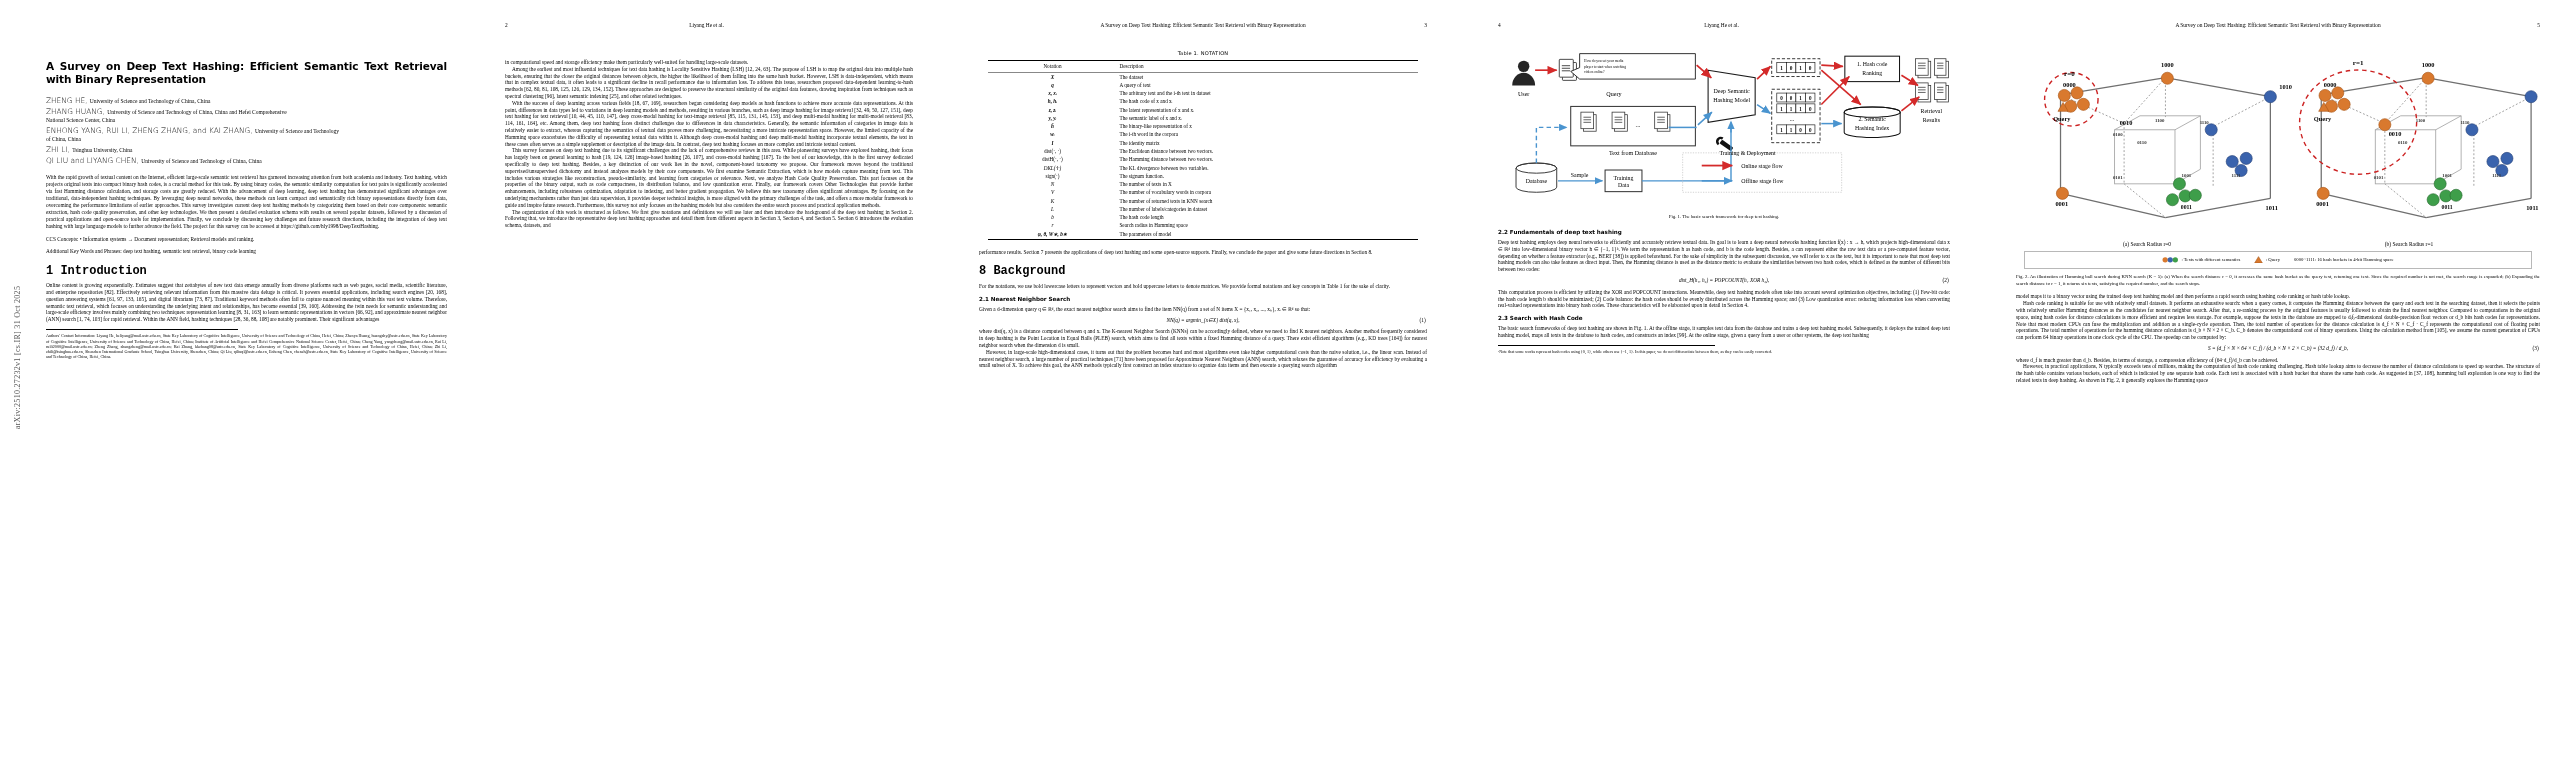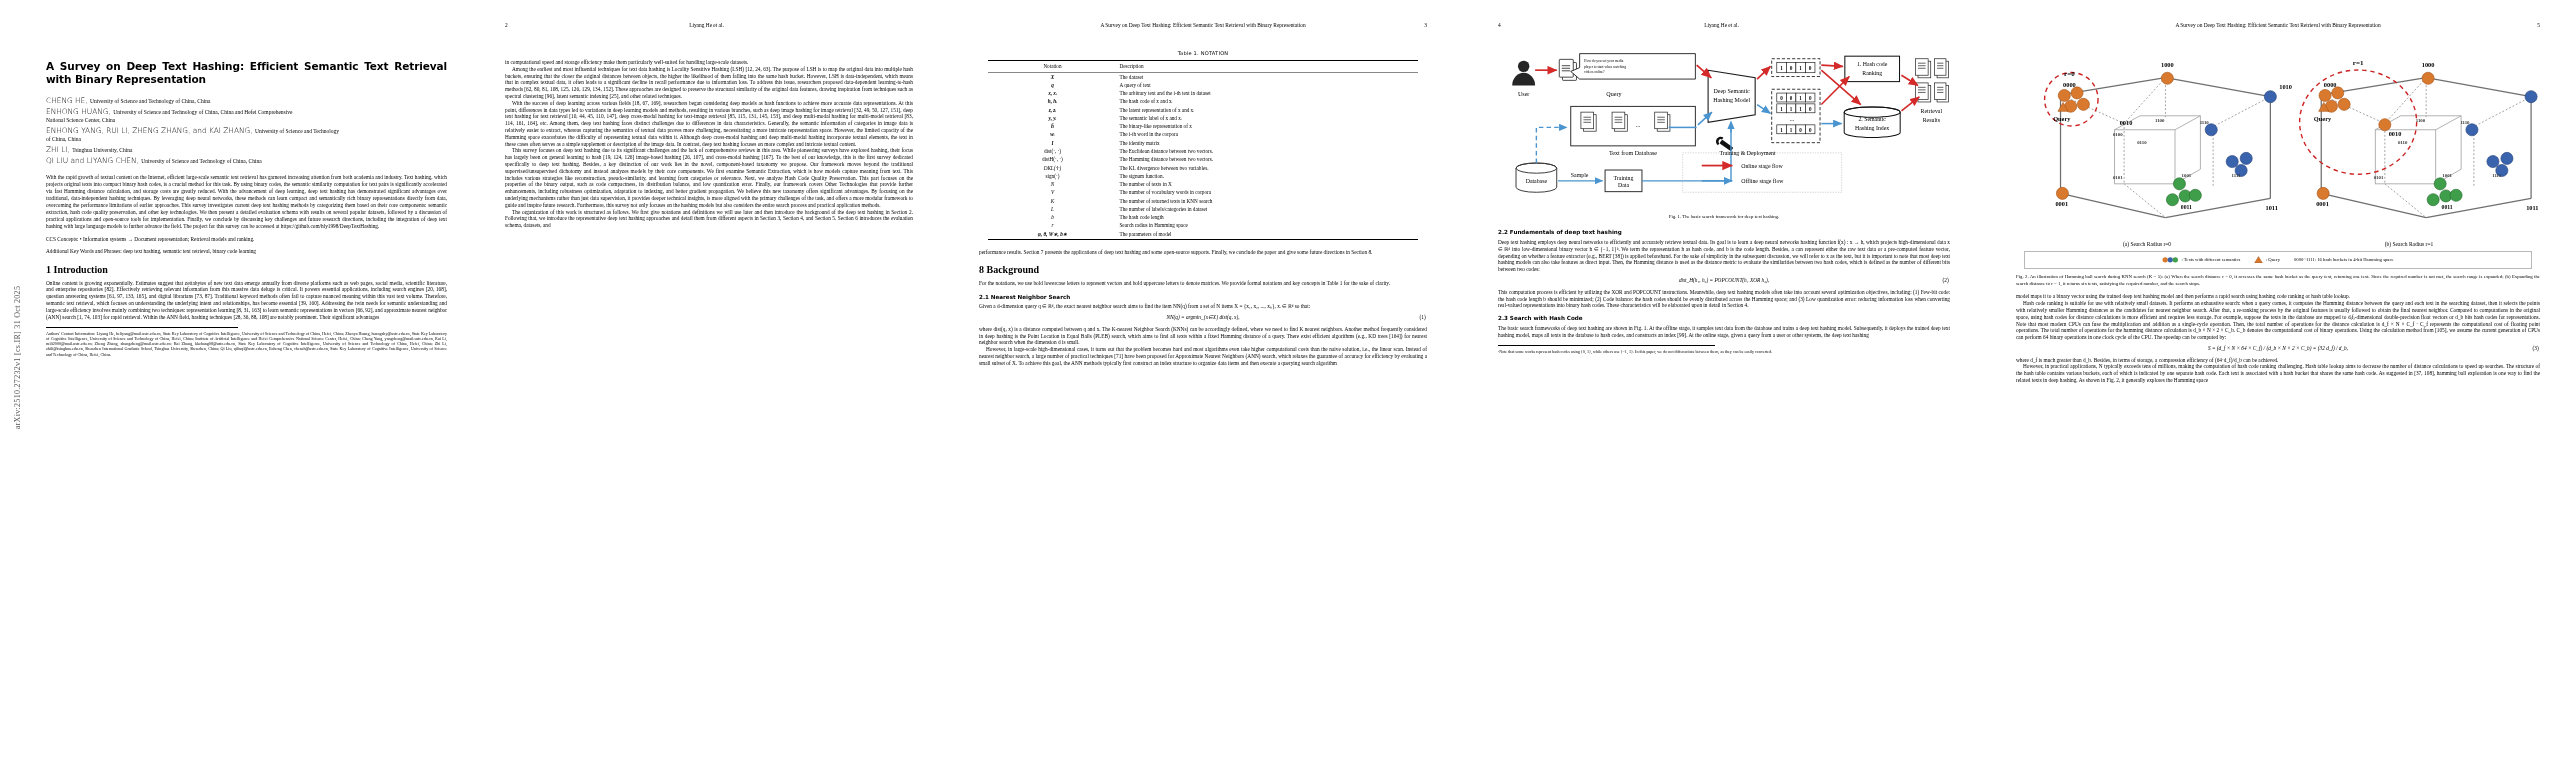"CHENG HE," span { text: CHENG -> ZHENG }
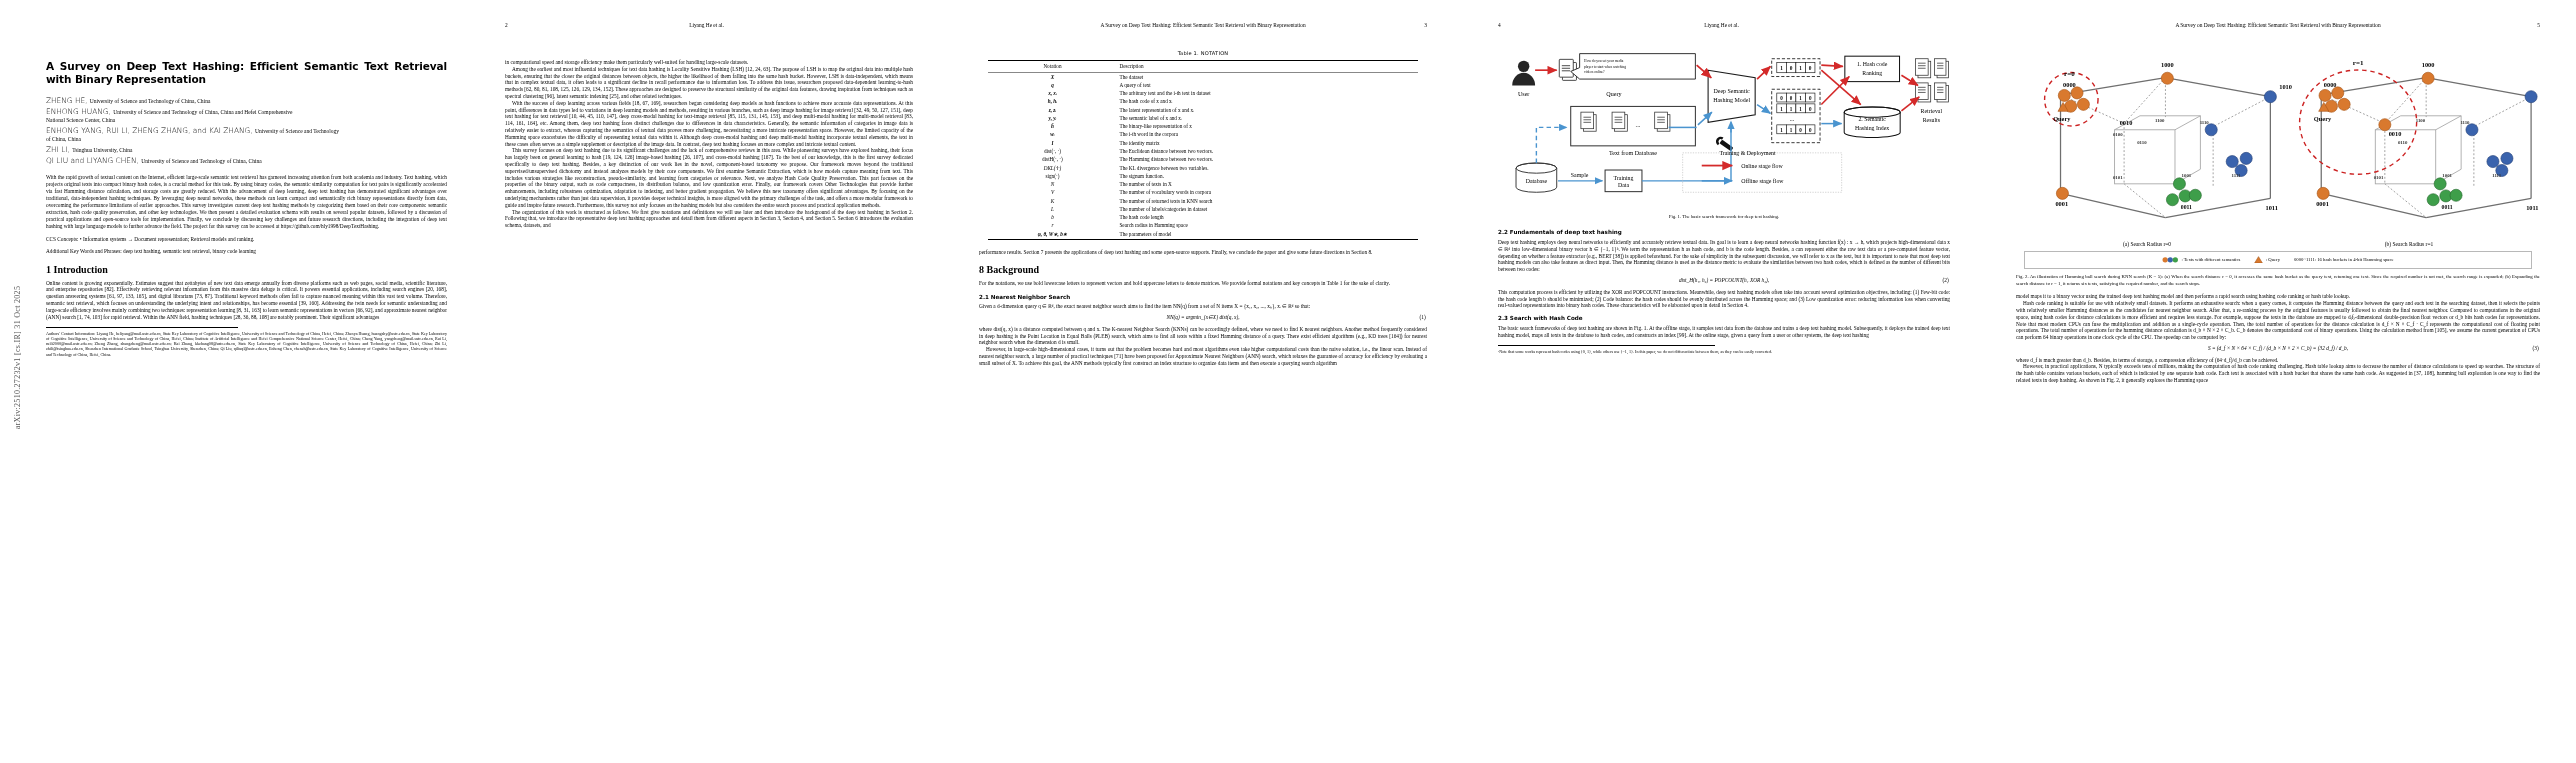"ENHONG HUANG," span { text: ENHONG -> ZHANG }
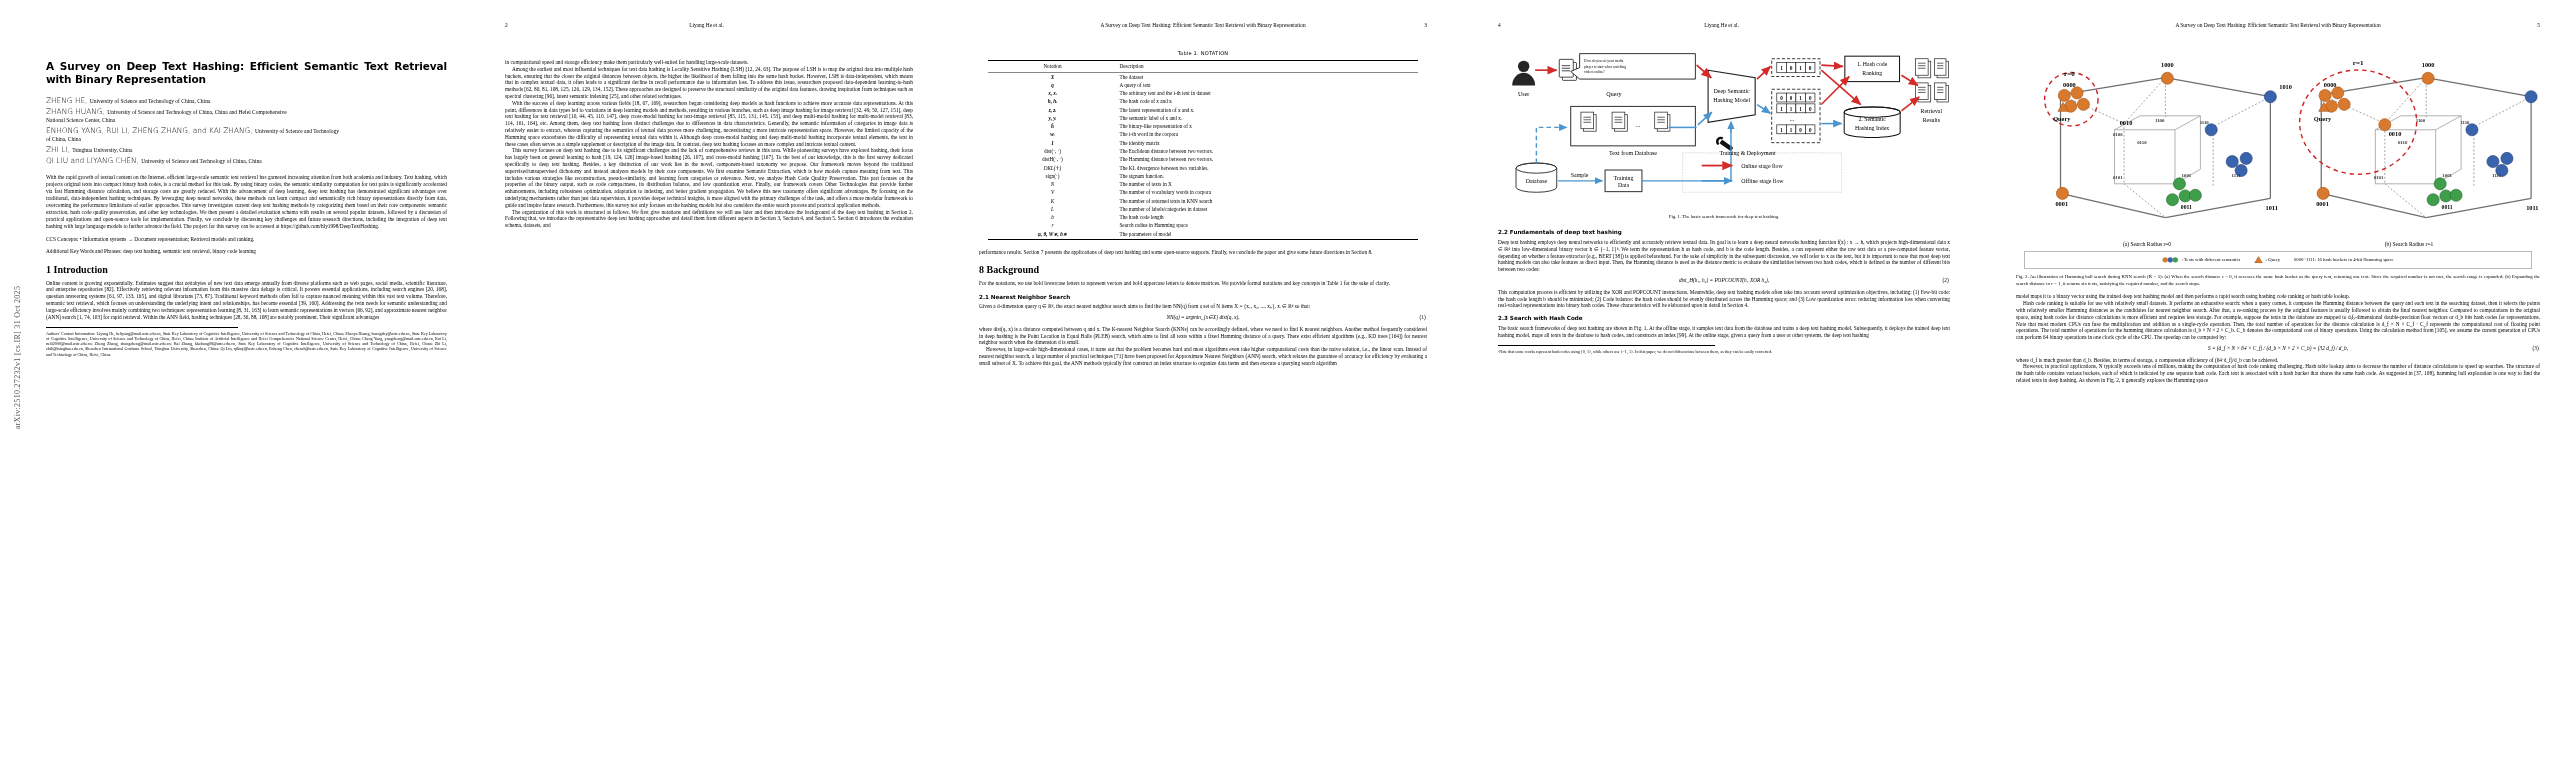"1 Introduction" h2.sec { font-family: Liberation Serif, serif -> Liberation Mono, monospace; font-size: 10px -> 12px }
